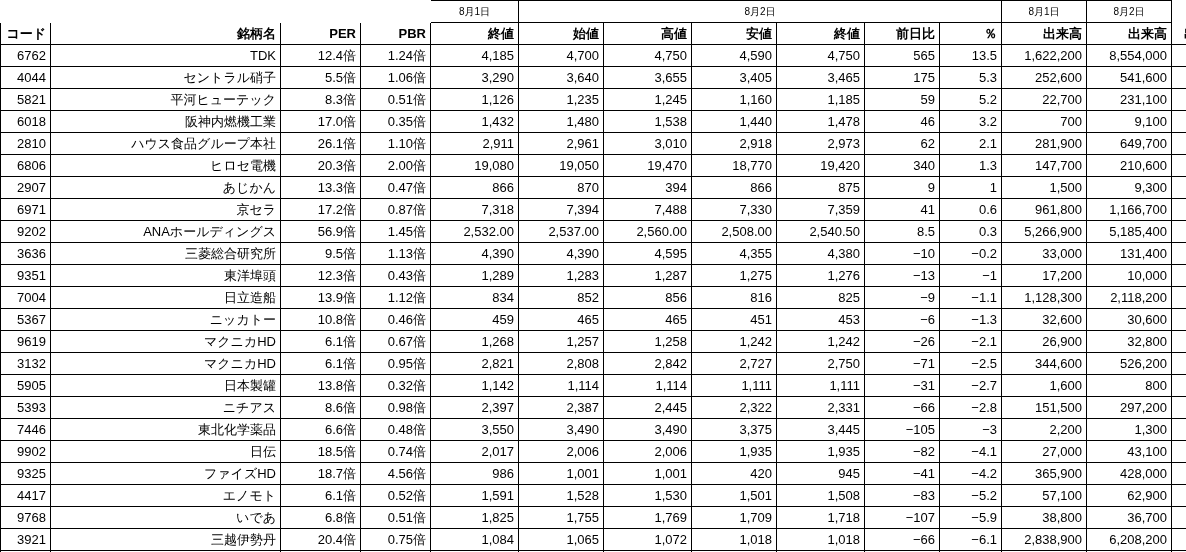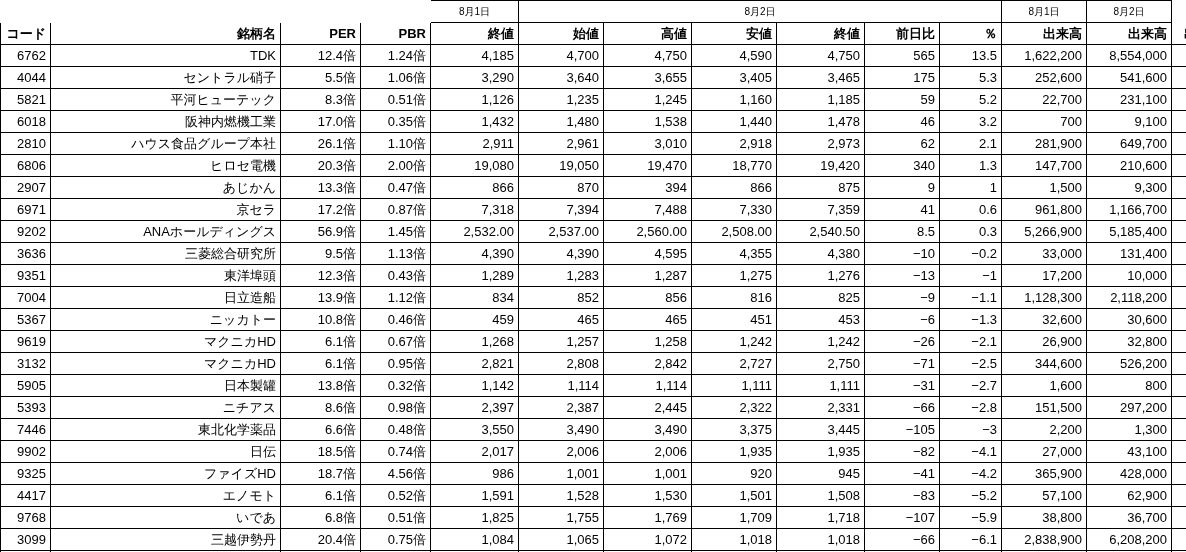"920" td.num { text: 920 -> 420 }
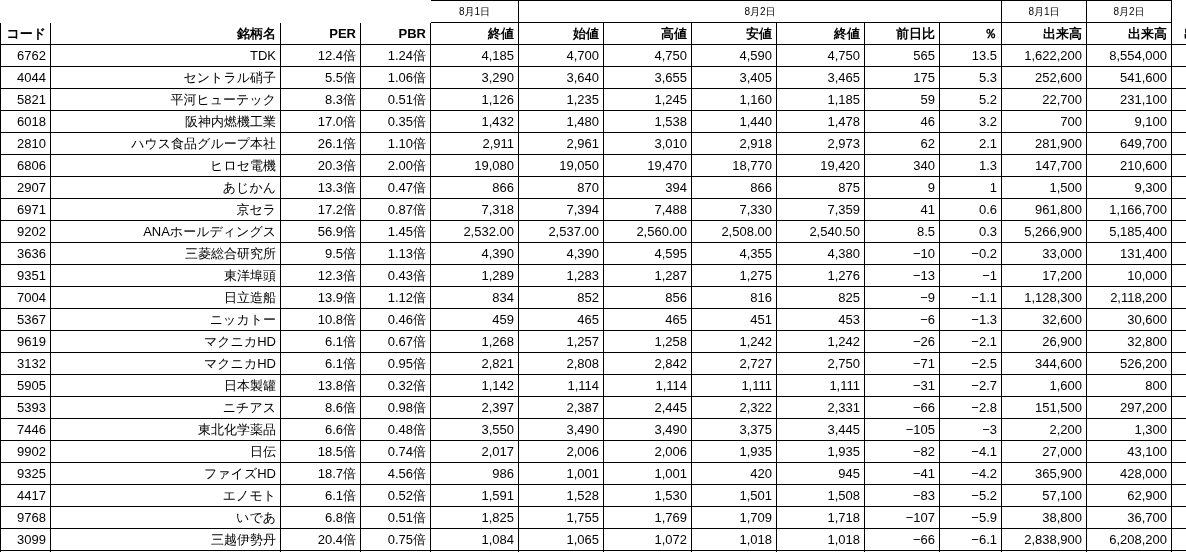"3099" td.code { text: 3099 -> 3921 }
